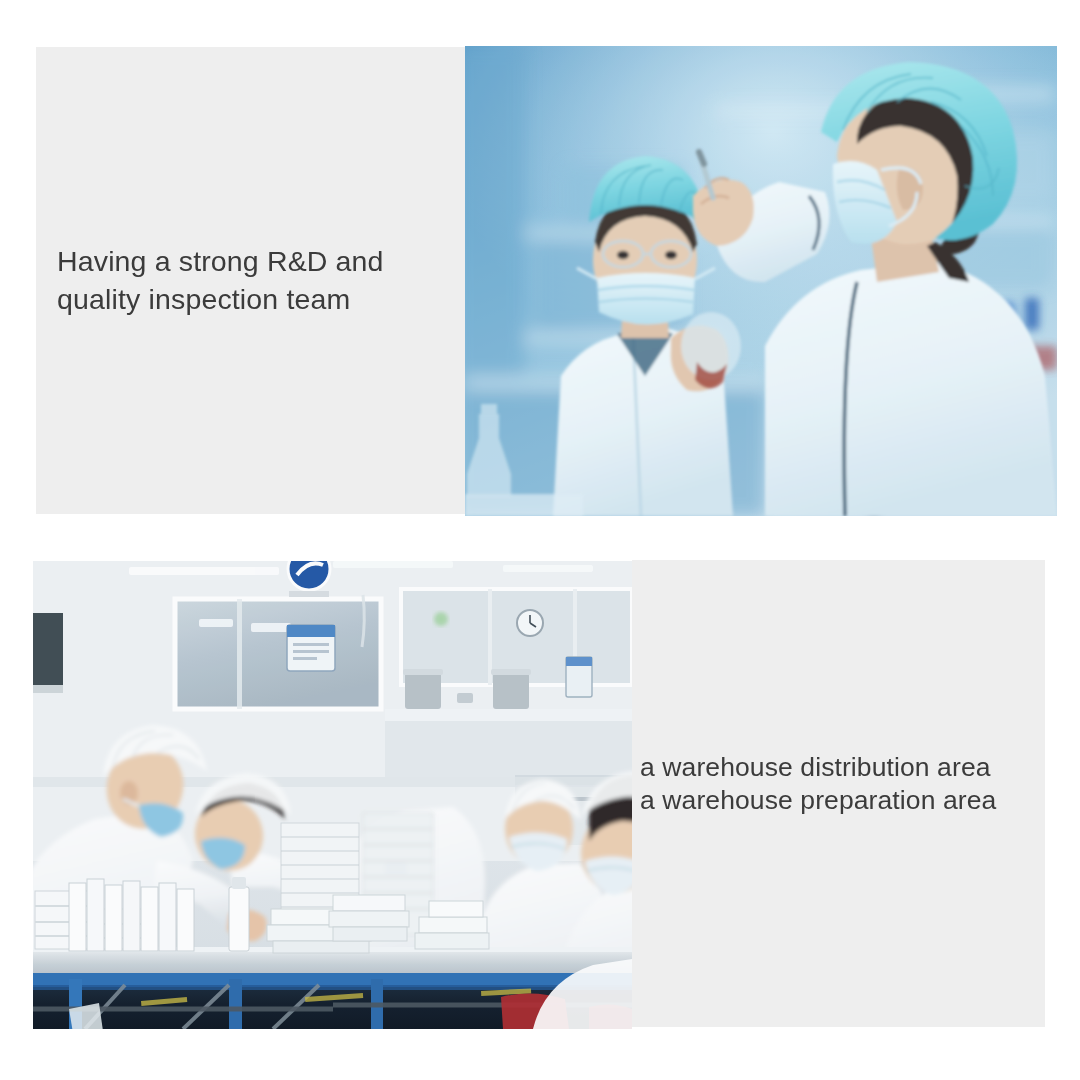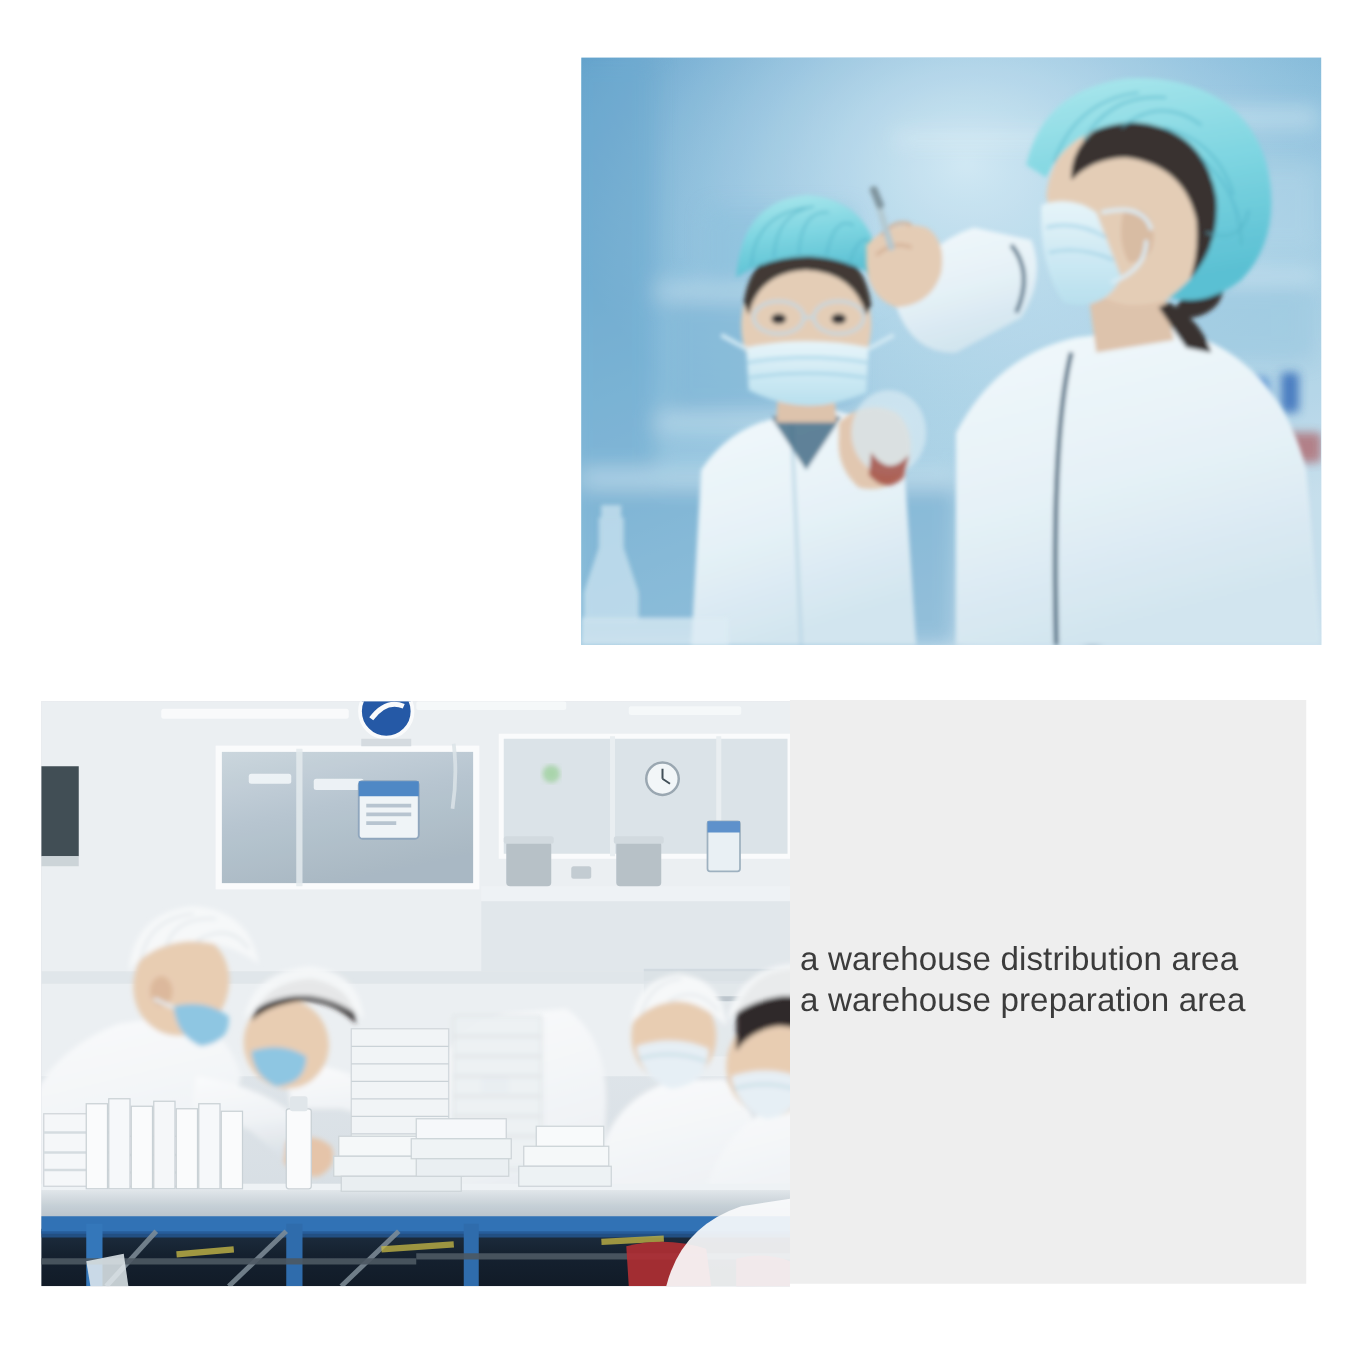"Having a strong R&D and" div.panel-top-text { html: none -> <div> <div>Having a strong R&amp;D and quality inspection team</div> </div> }
